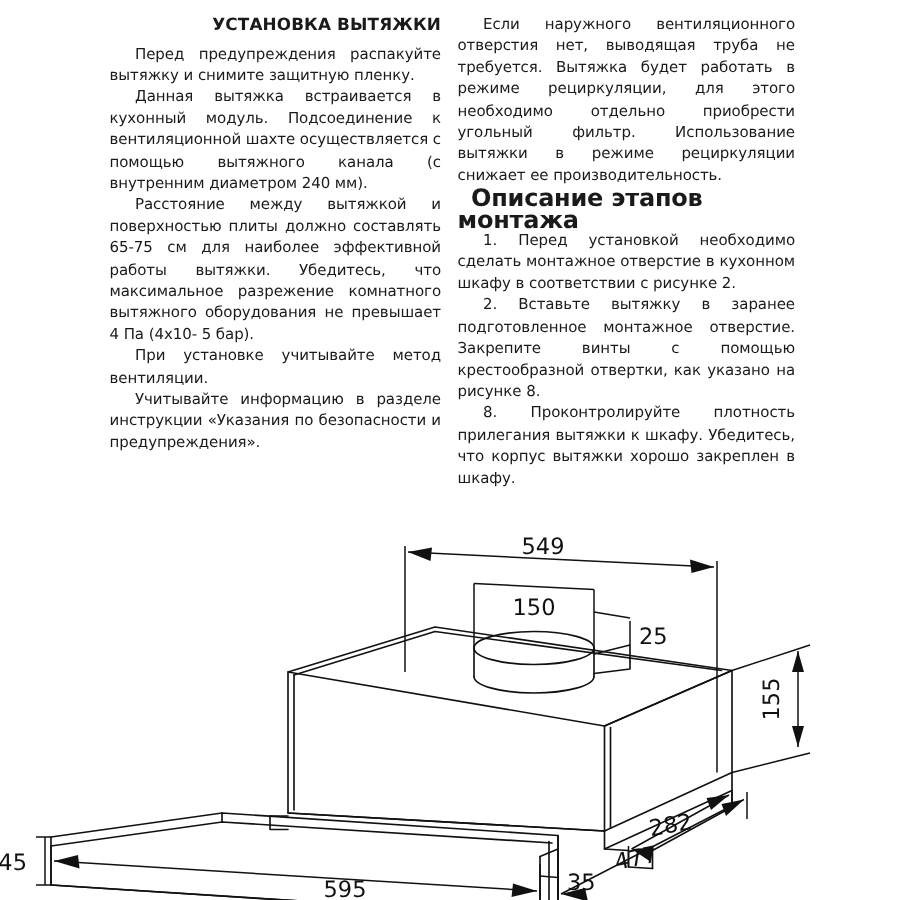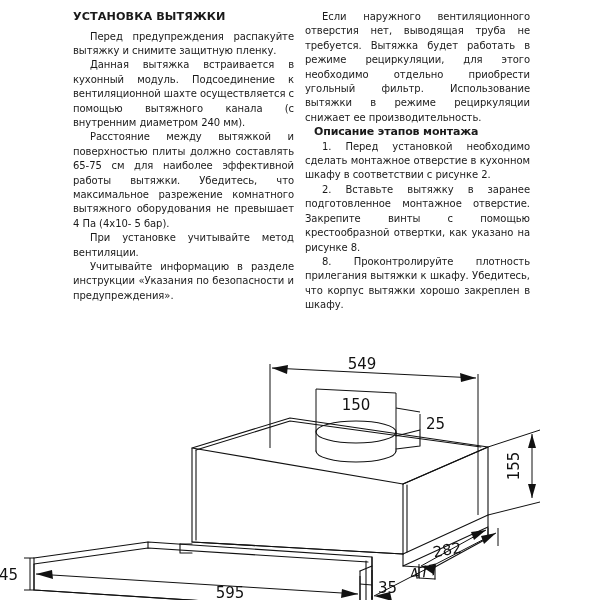"УСТАНОВКА ВЫТЯЖКИ" .doc-heading { text-align: left -> right }
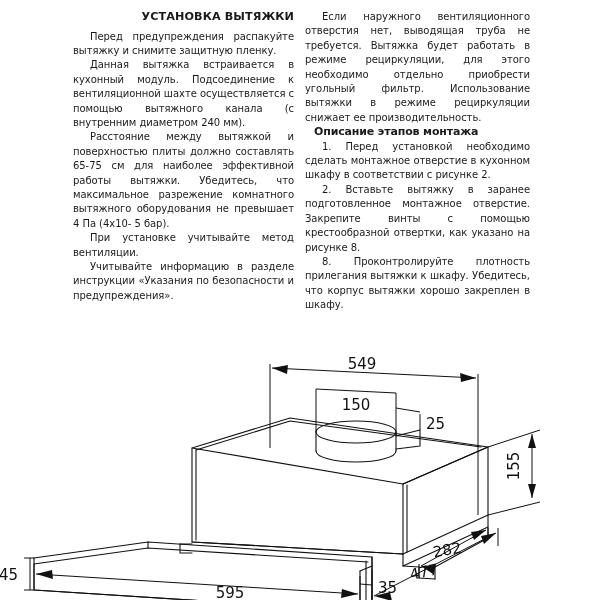"Описание этапов монтажа" .sub-heading { font-size: 11px -> 16px }
